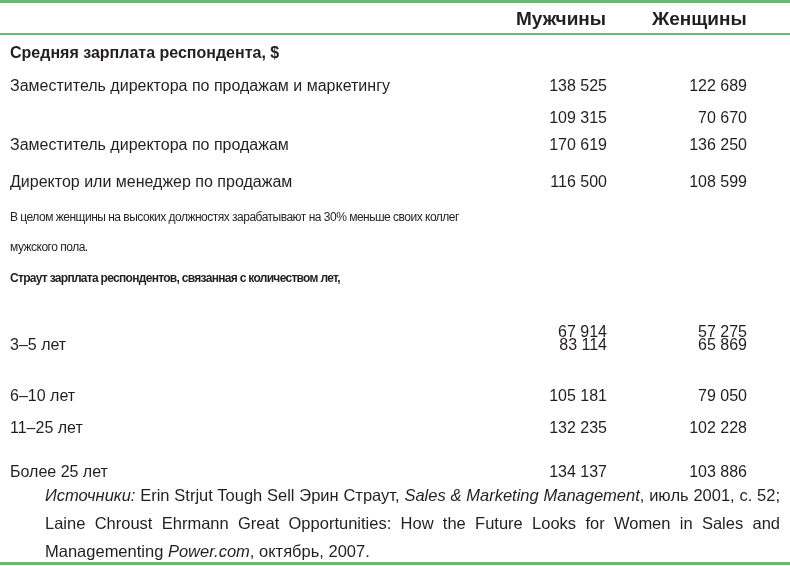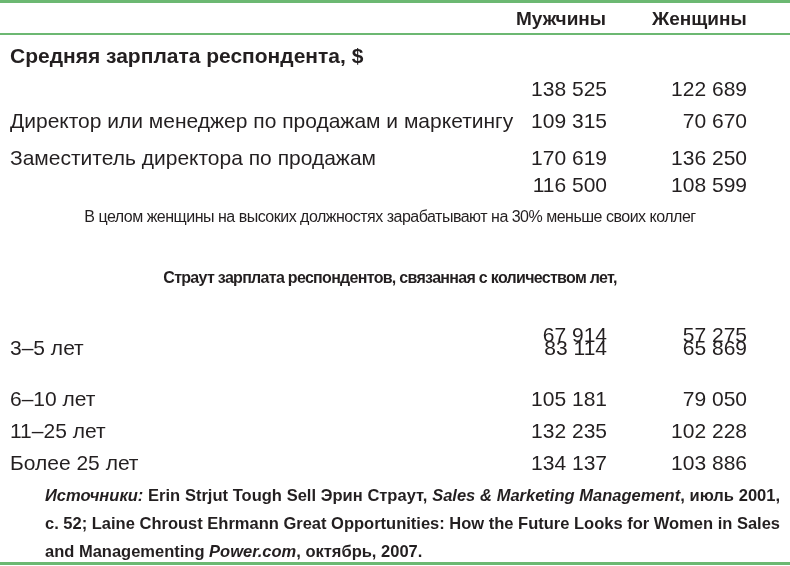"Средняя зарплата респондента, $" .row { font-size: 21px -> 16px }
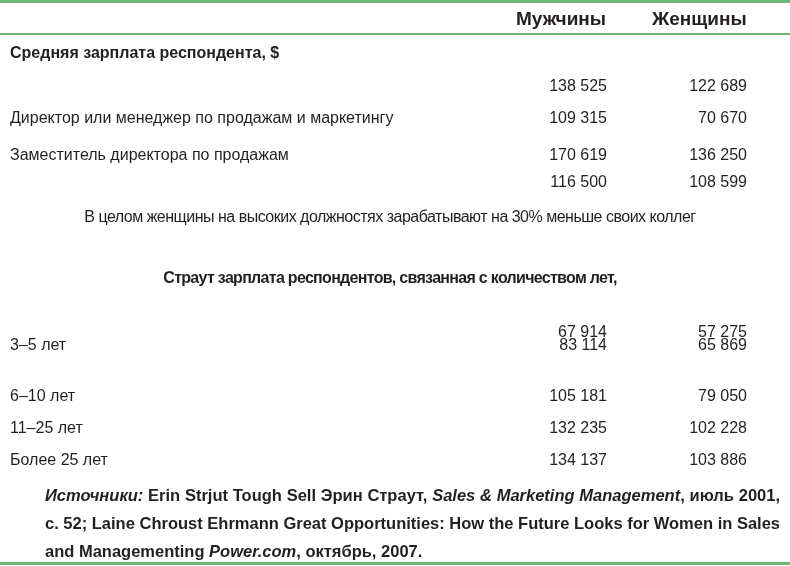"Заместитель директора по продажам и" span.lbl { html: none -> <span>Заместитель директора по продажам и маркетингу</span> }
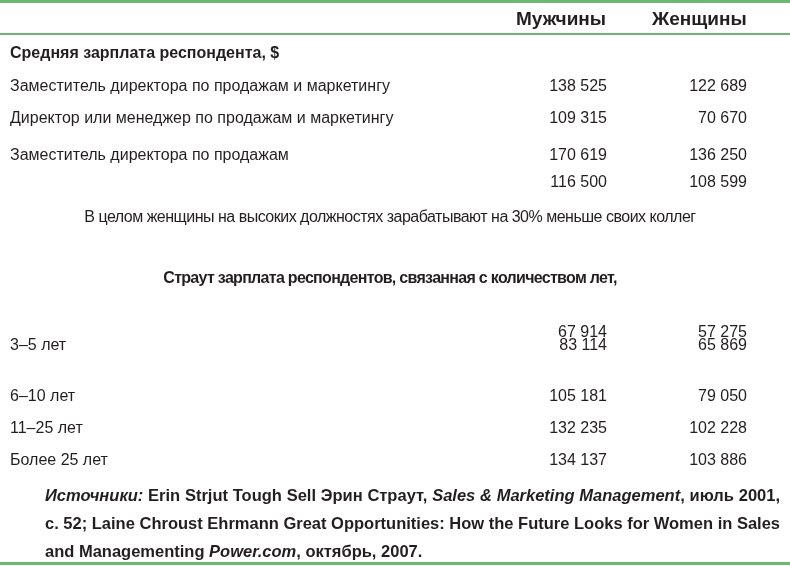"Директор или менеджер по продажам" span.lbl { html: <span>Директор или менеджер по продажам и маркетингу</span> -> none }
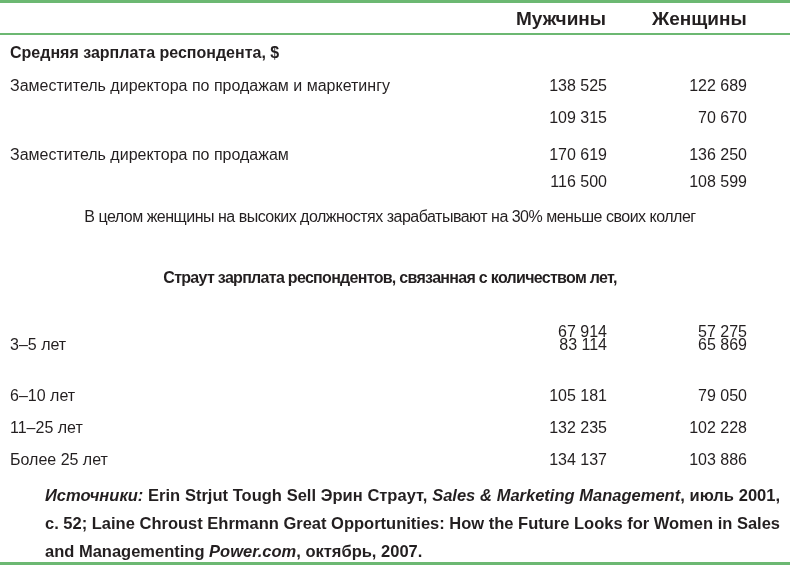"Заместитель директора по продажам" div.row { top: 146px -> 136px }
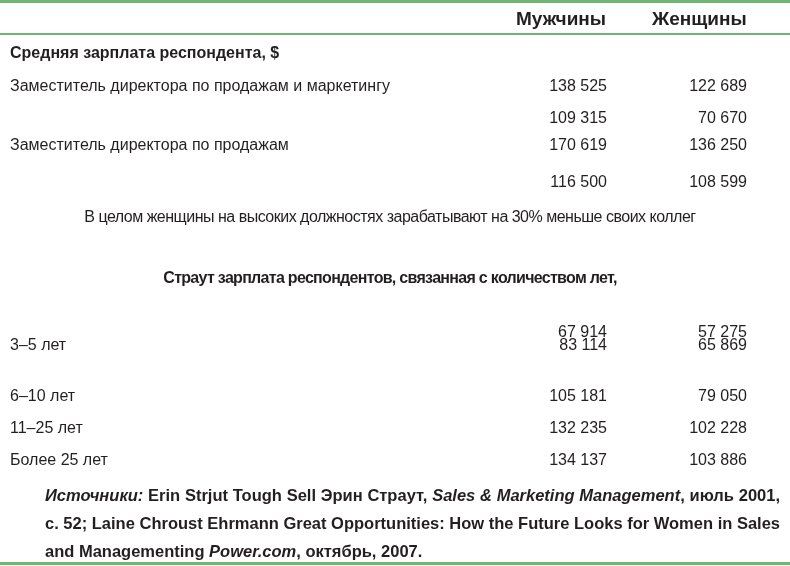"Директор или менеджер по продажам" span.lbl { html: none -> <span>Директор или менеджер по продажам</span> }
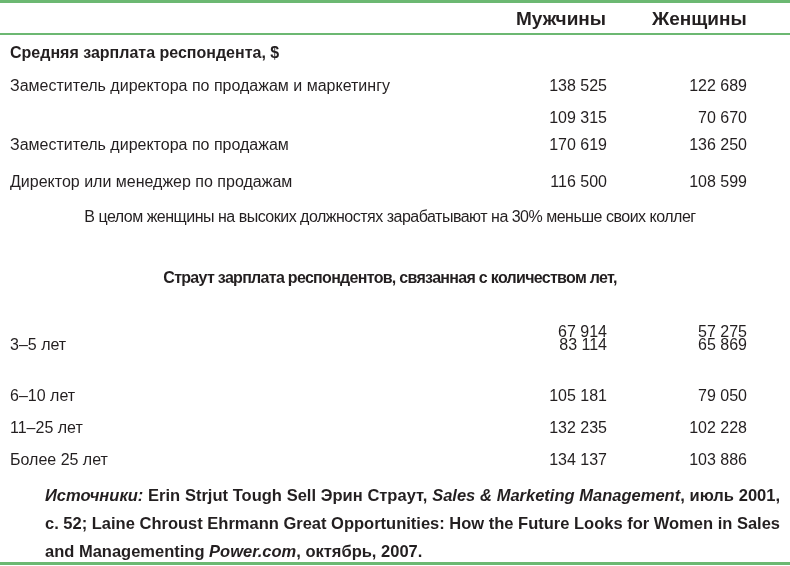"В целом женщины на высоких" .note { font-size: 16px -> 12px; text-align: center -> none }
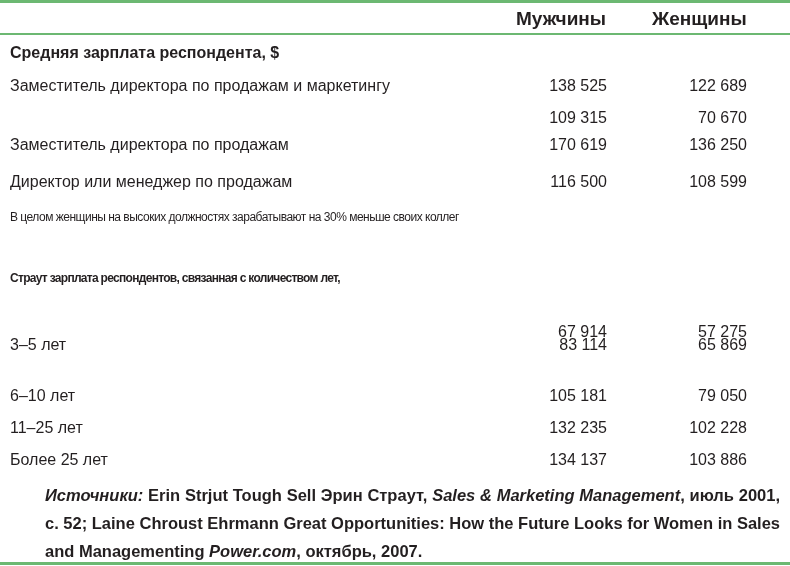"мужского пола." div { html: none -> <div>мужского пола.</div> }
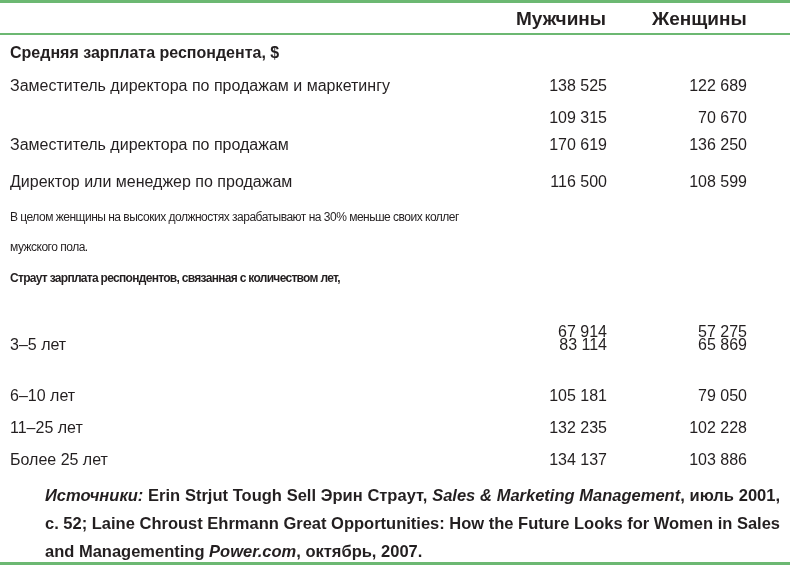"Более 25 лет" div.row { top: 451px -> 463px }
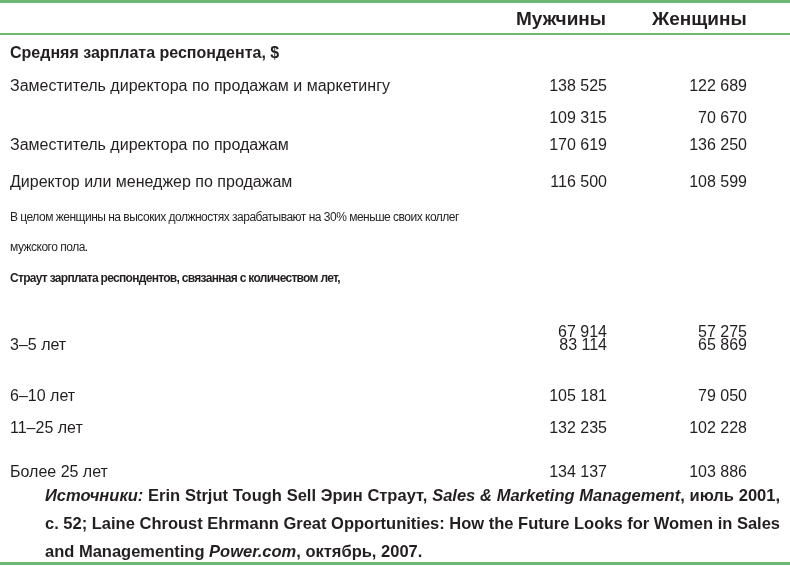"Источники: Erin Strjut Tough Sell" .src { font-weight: bold -> none }
